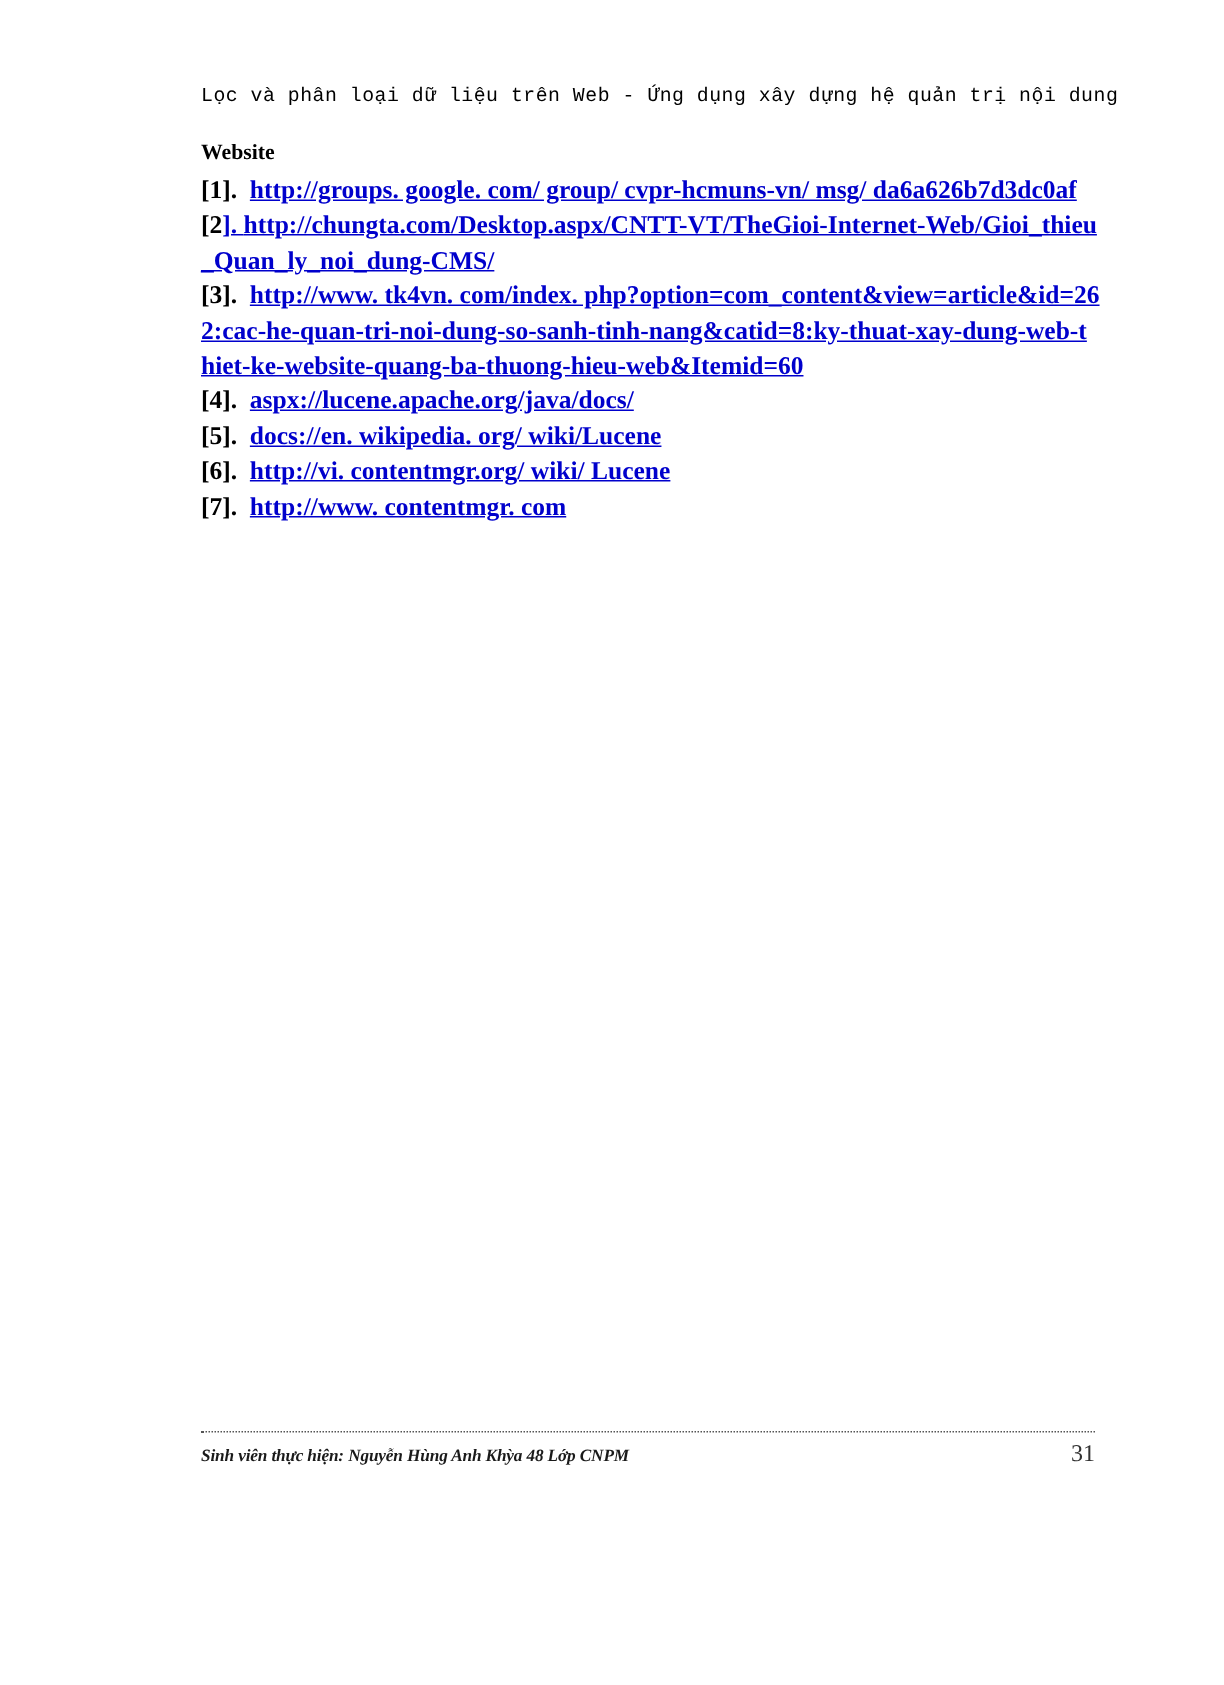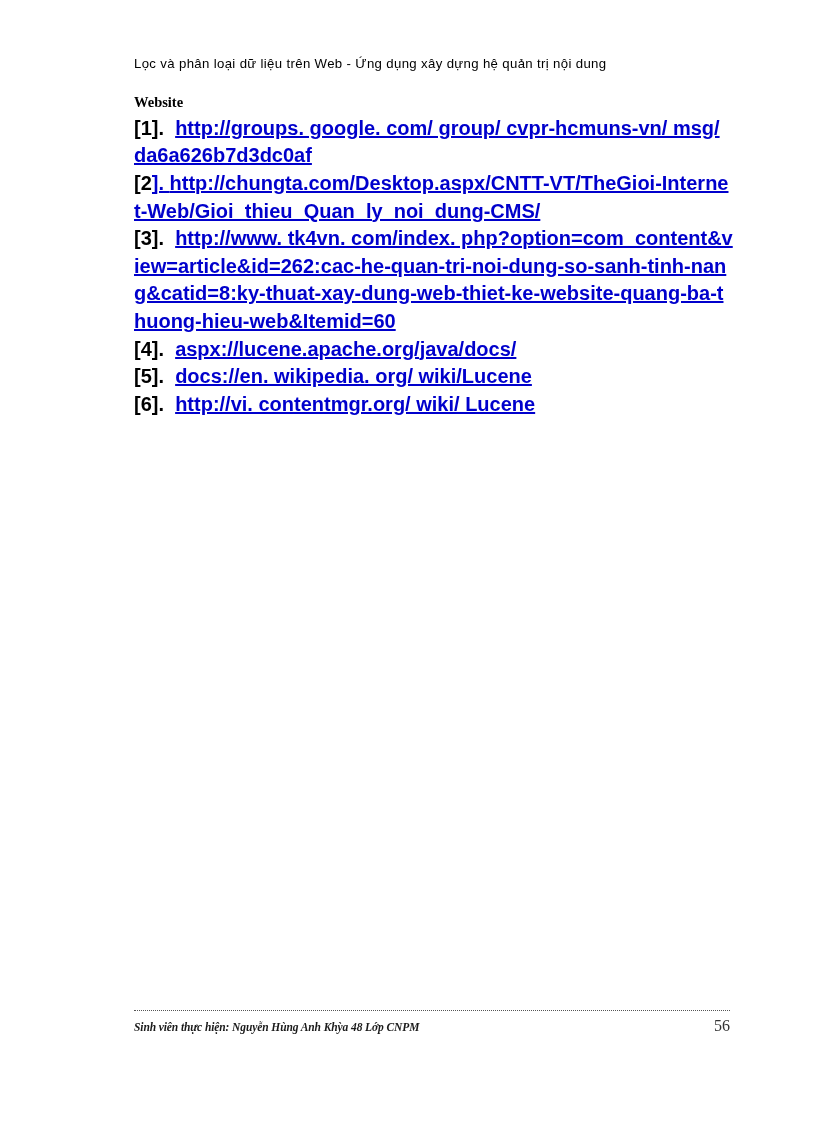"Lọc và phân loại dữ" .doc-header { font-family: Liberation Sans, sans-serif -> Liberation Mono, monospace }
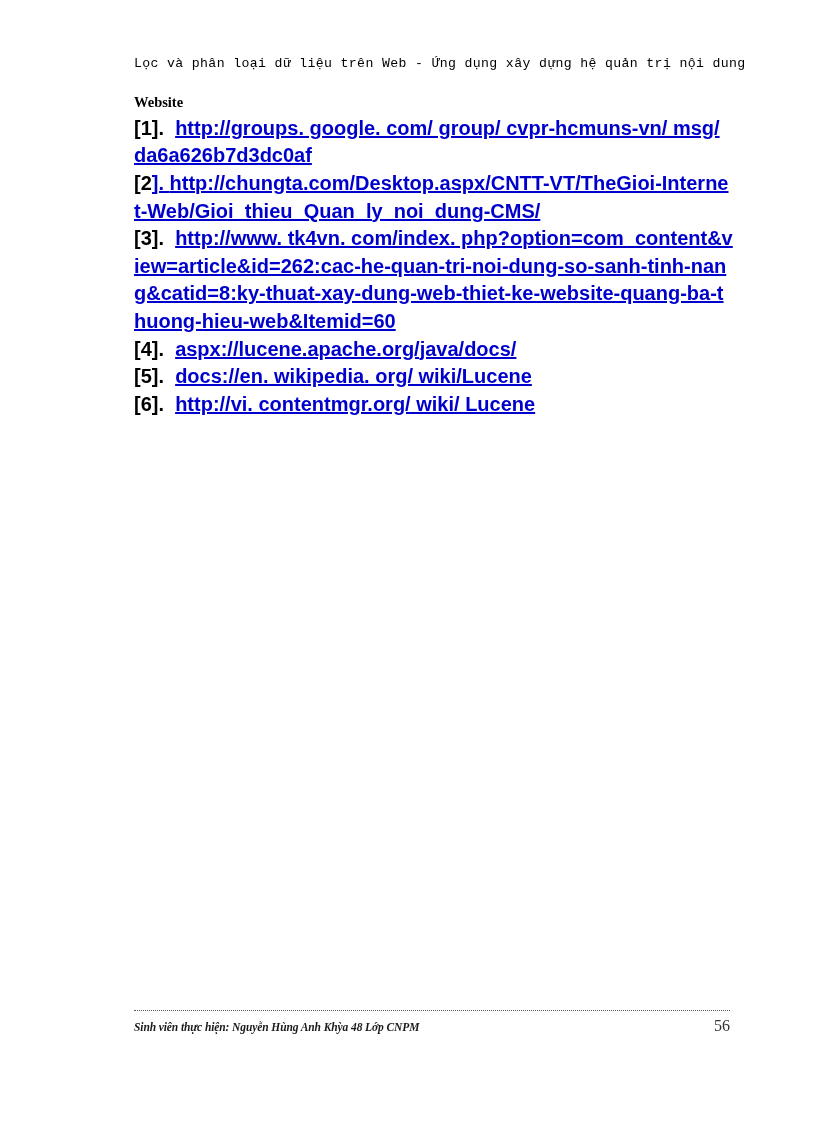"[1]. http://groups. google. com/ group/" .ref-item { font-family: Liberation Sans, sans-serif -> Liberation Serif, serif; font-size: 20px -> 17px }
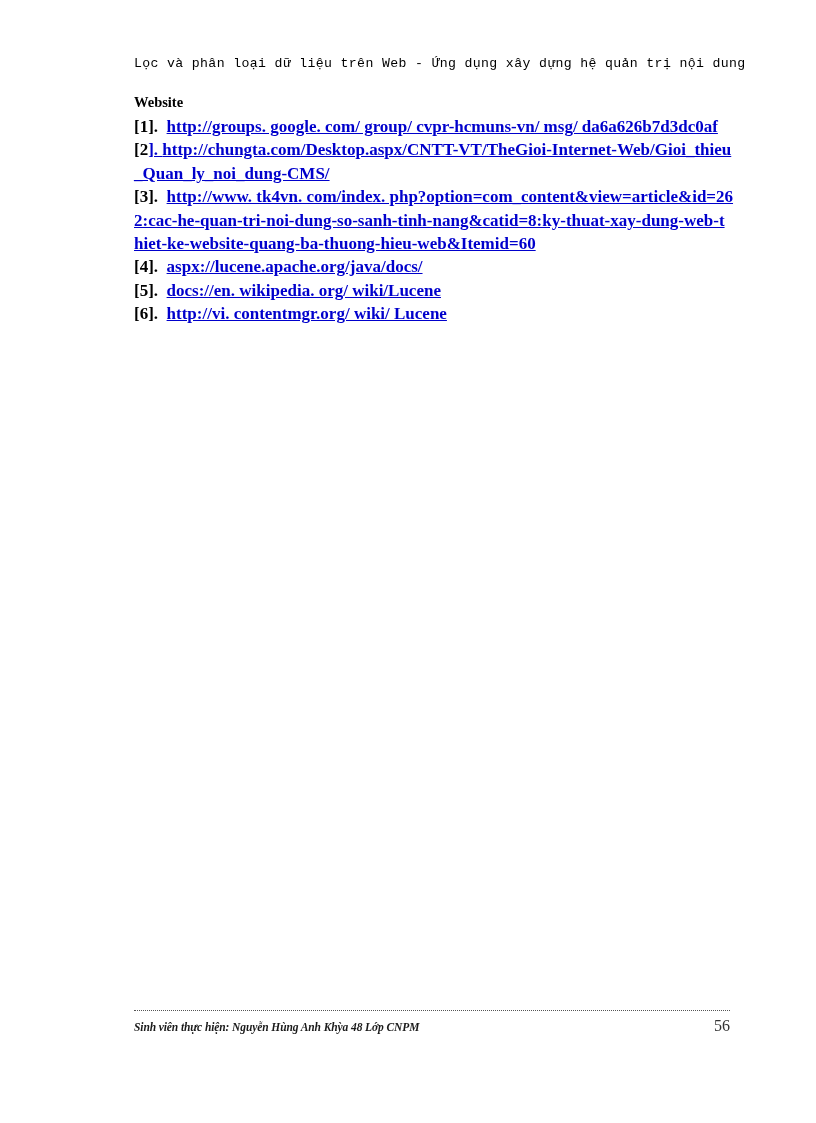"[7]. http://www. contentmgr. com" li.ref-item { html: none -> <li> <span>[7].</span> <span>&nbsp;</span><a>http://www. contentmgr. com</a> </li> }
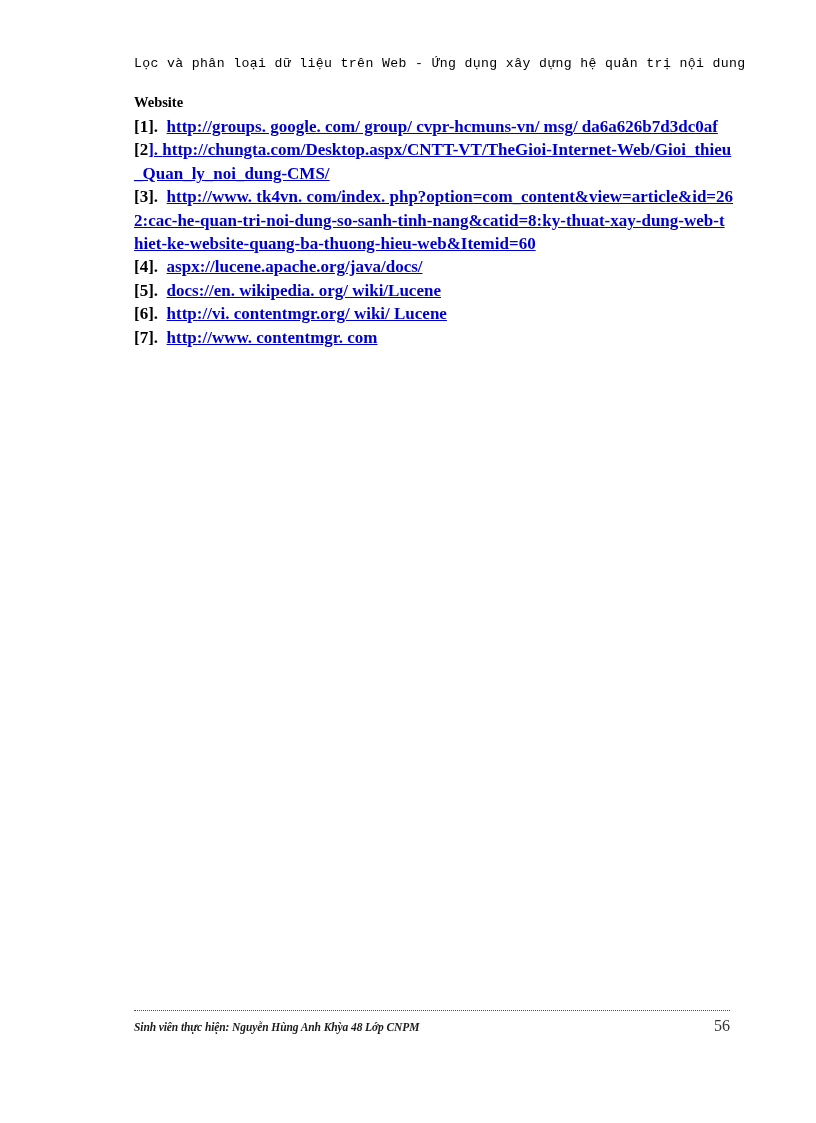"Sinh viên thực hiện: Nguyễn" .doc-footer { top: 1010px -> 954px }
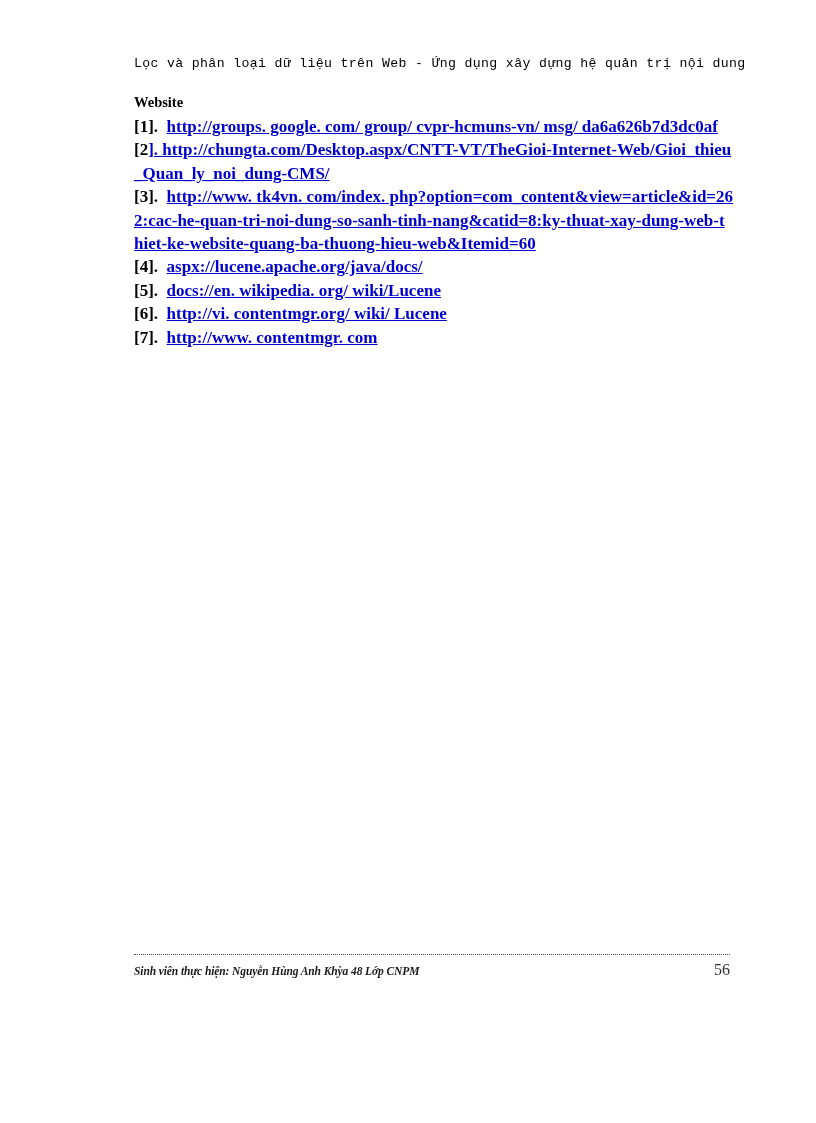"56" span.footer-page { text: 56 -> 31 }
